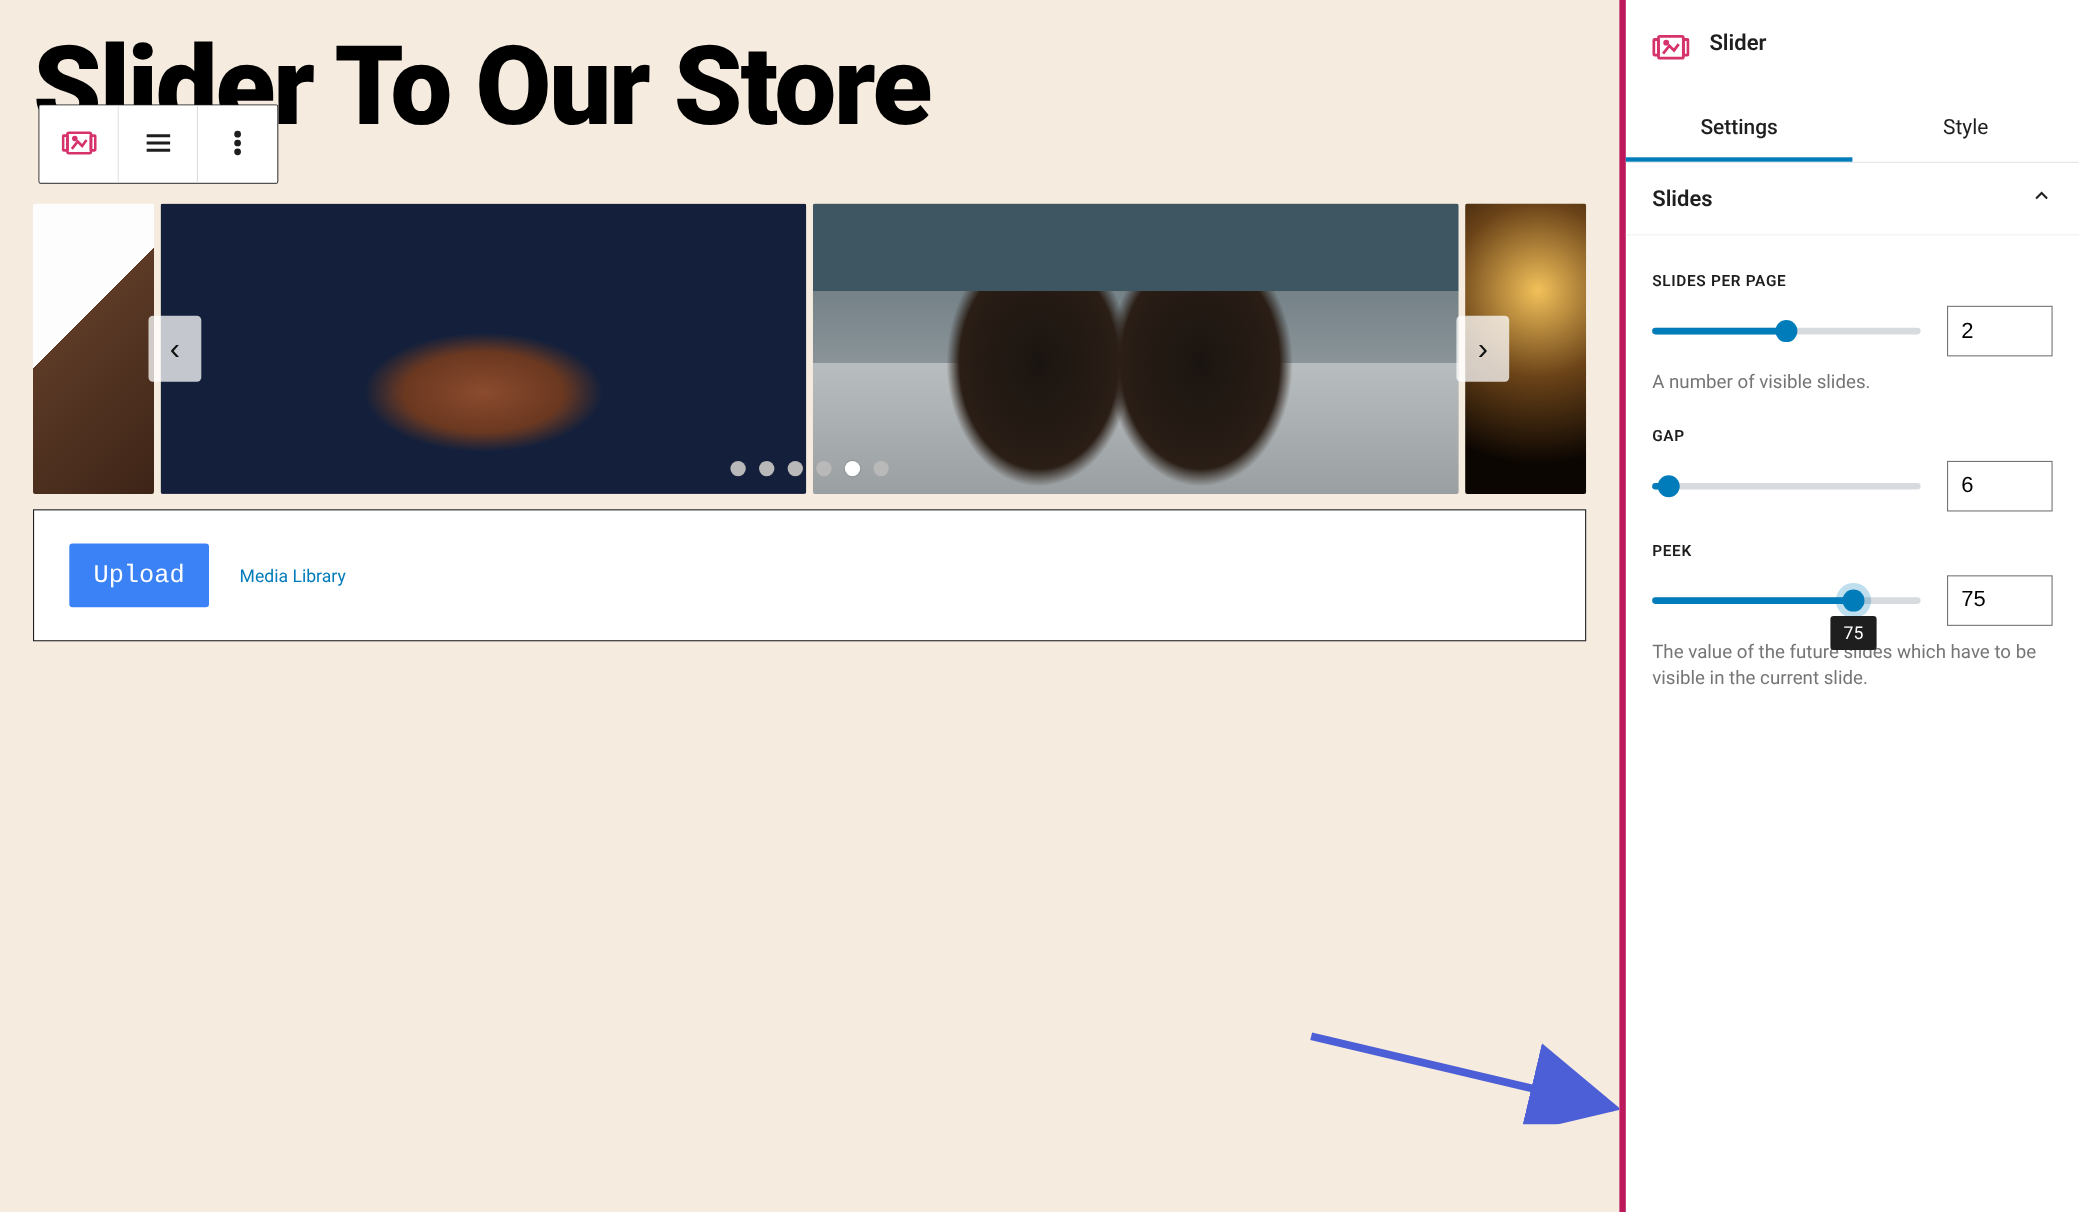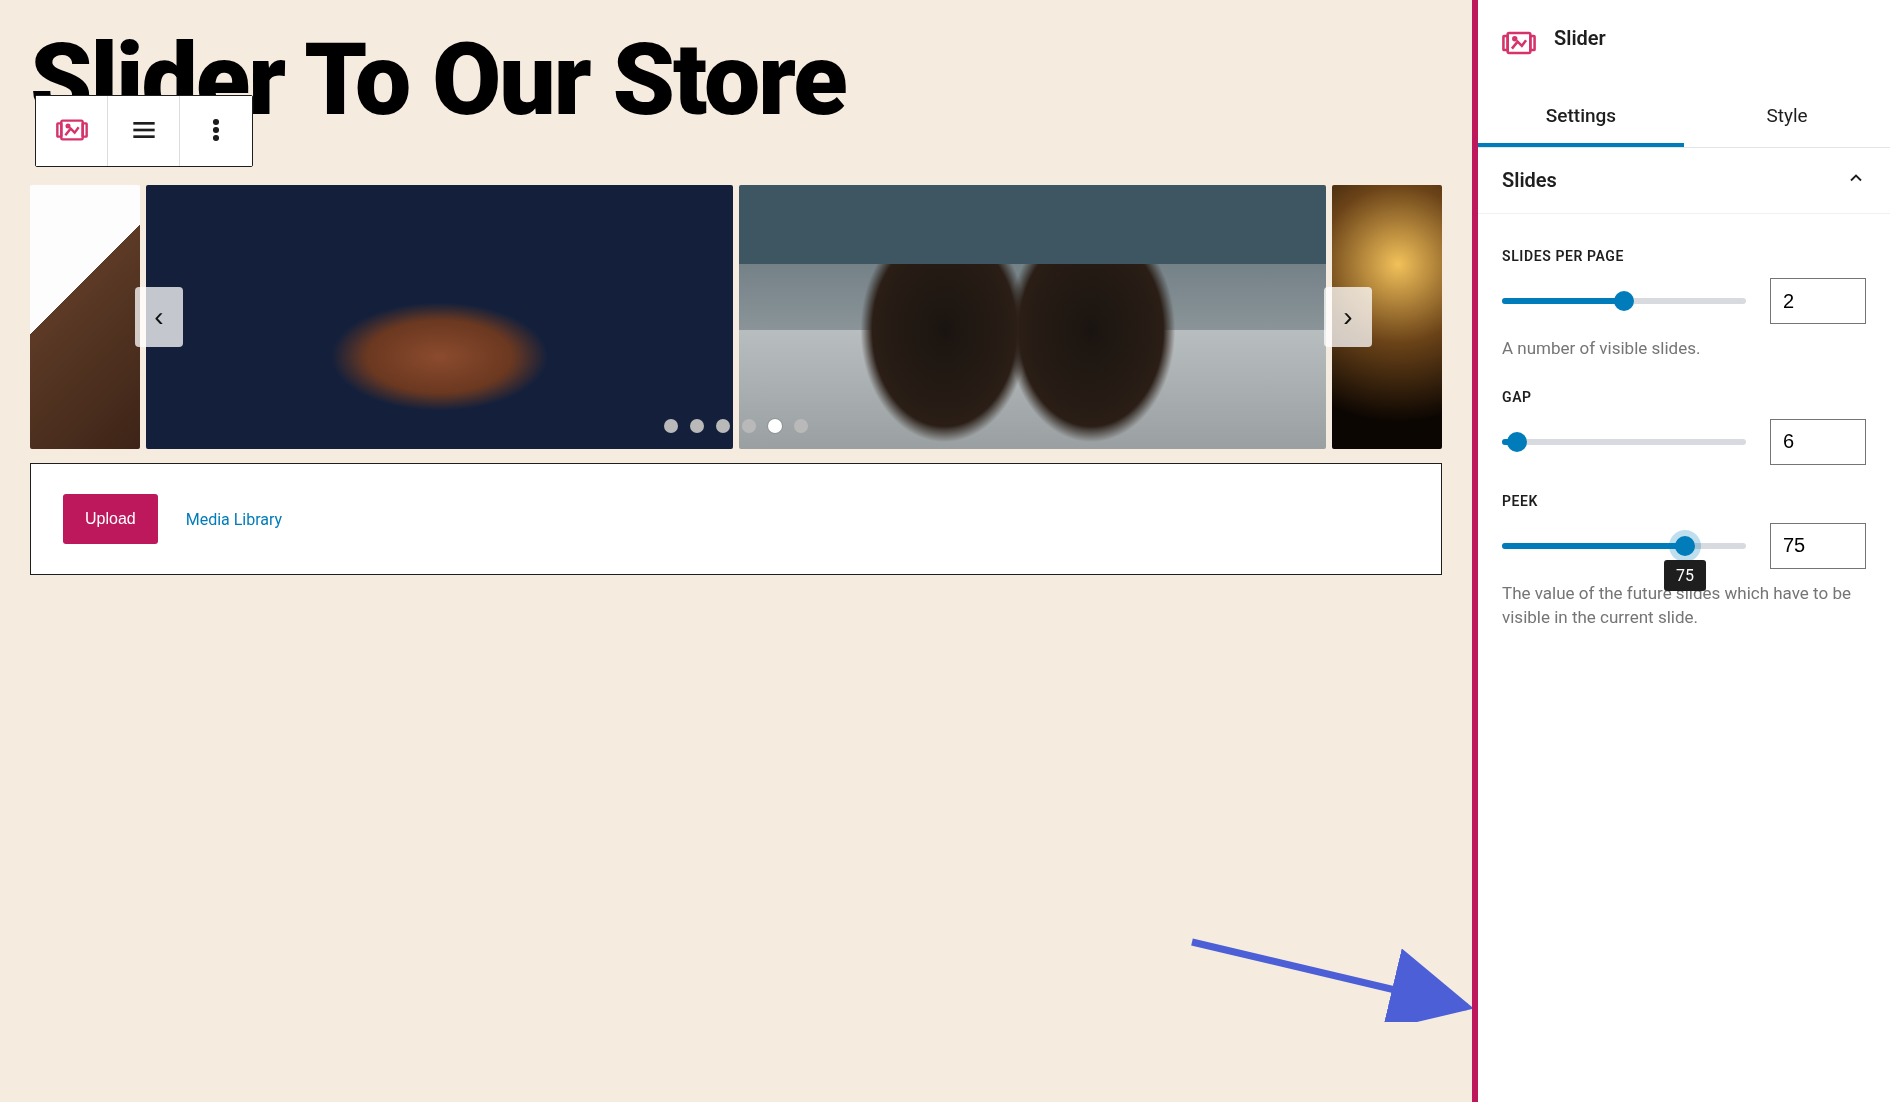"Upload" .btn-primary { background: #be185d -> #3b82f6; font-family: none -> Liberation Mono, monospace; font-size: 16px -> 23px }
